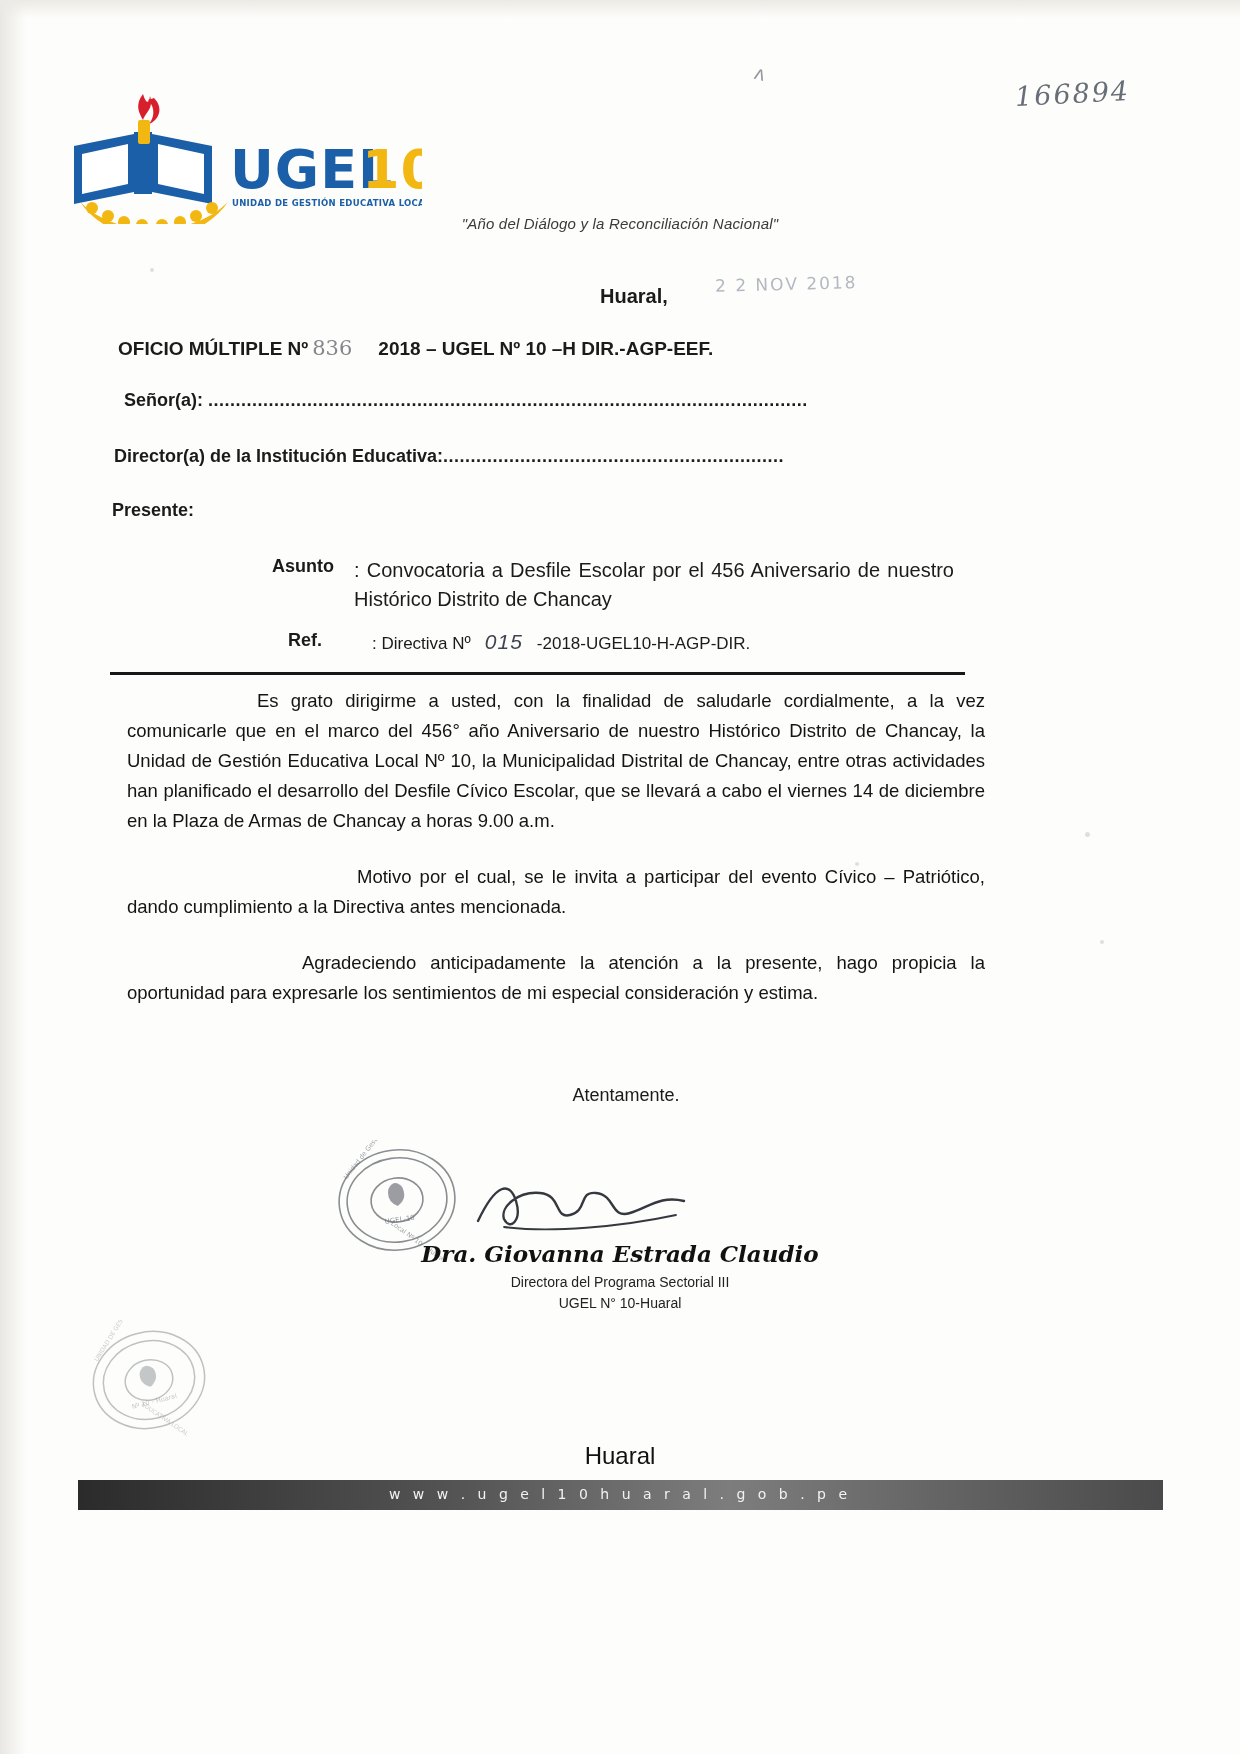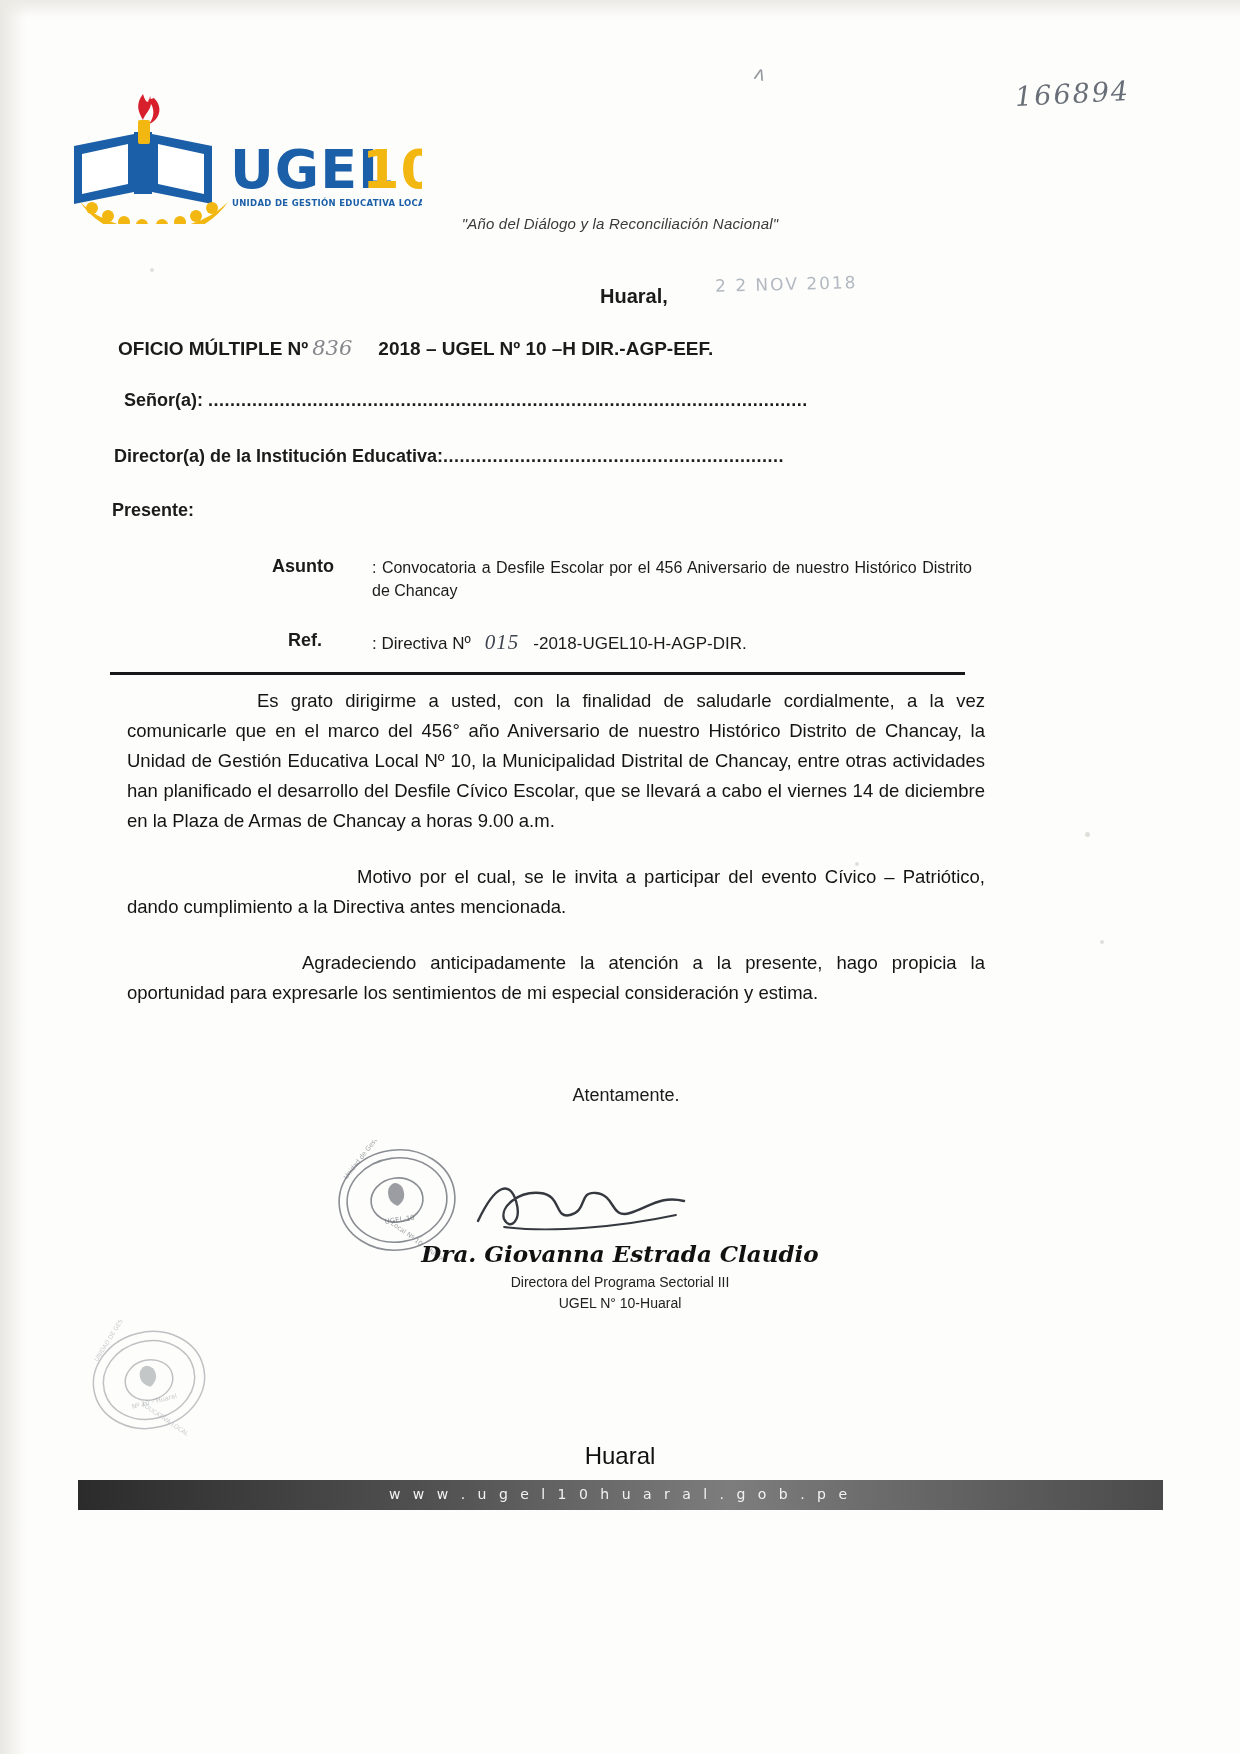"836" .oficio .hw-num { font-style: italic -> none }
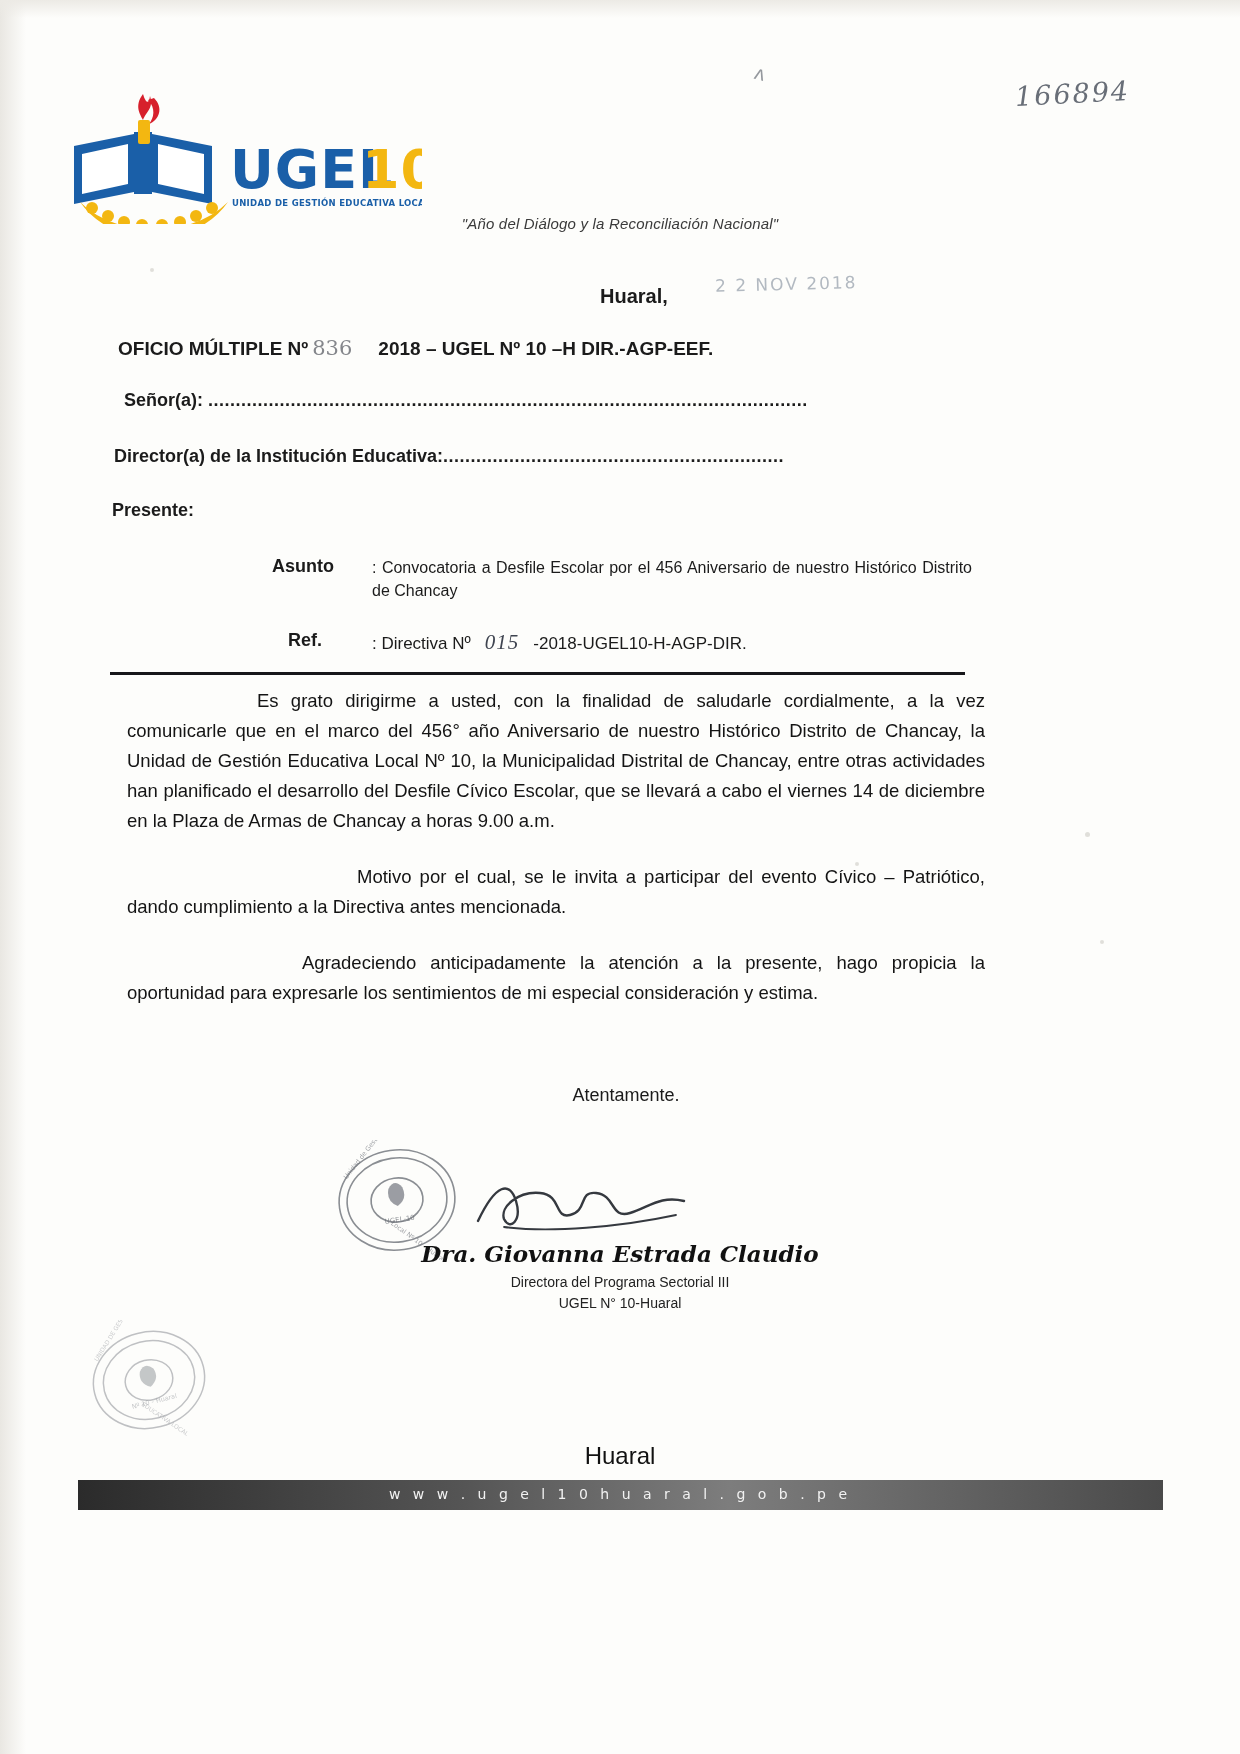": Convocatoria a Desfile Escolar" .asunto-text { font-size: 16px -> 20px; left: 372px -> 354px }
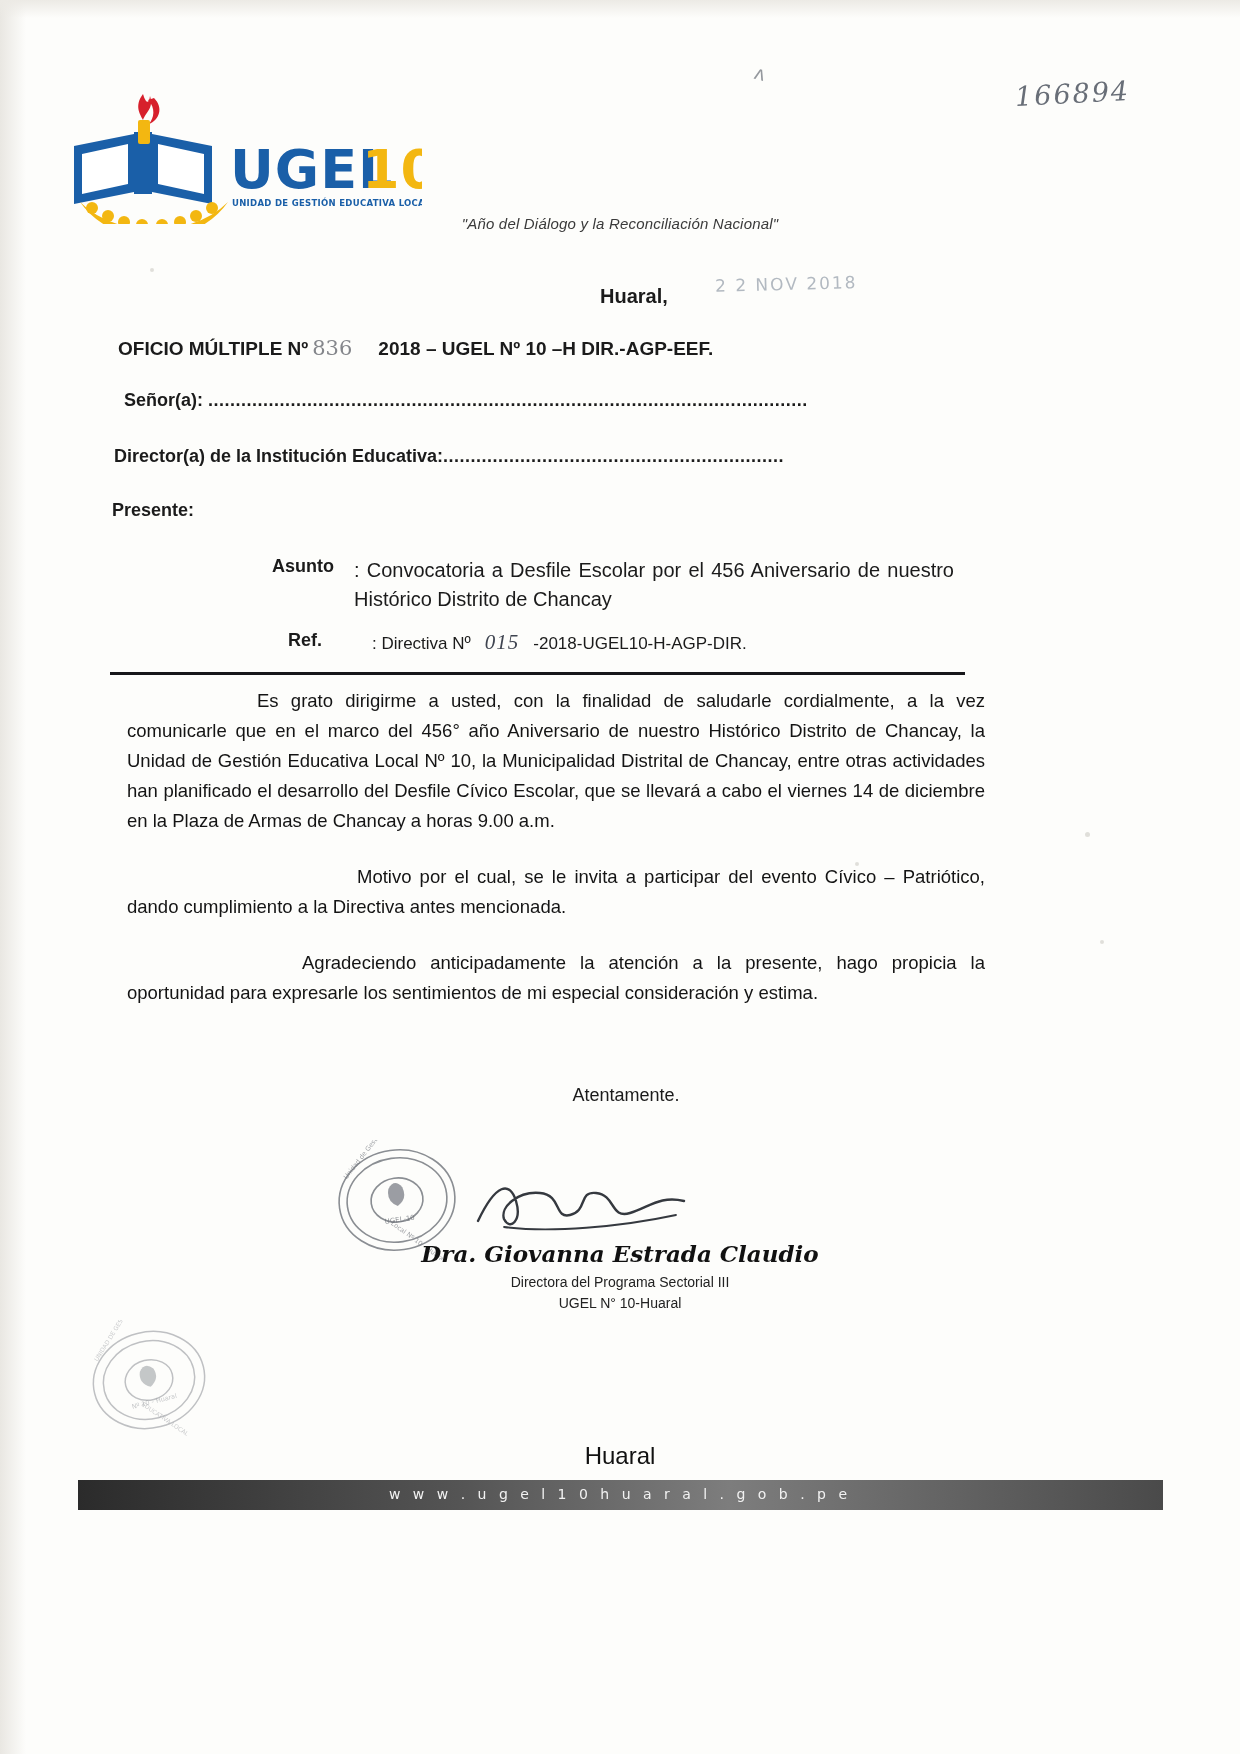"015" .ref-text .hw-num { font-family: Liberation Serif, serif -> Liberation Sans, sans-serif }
